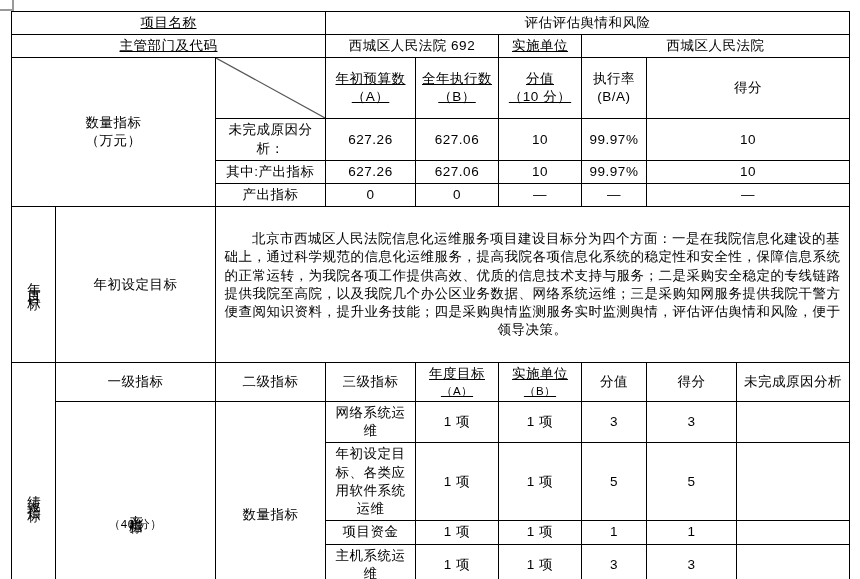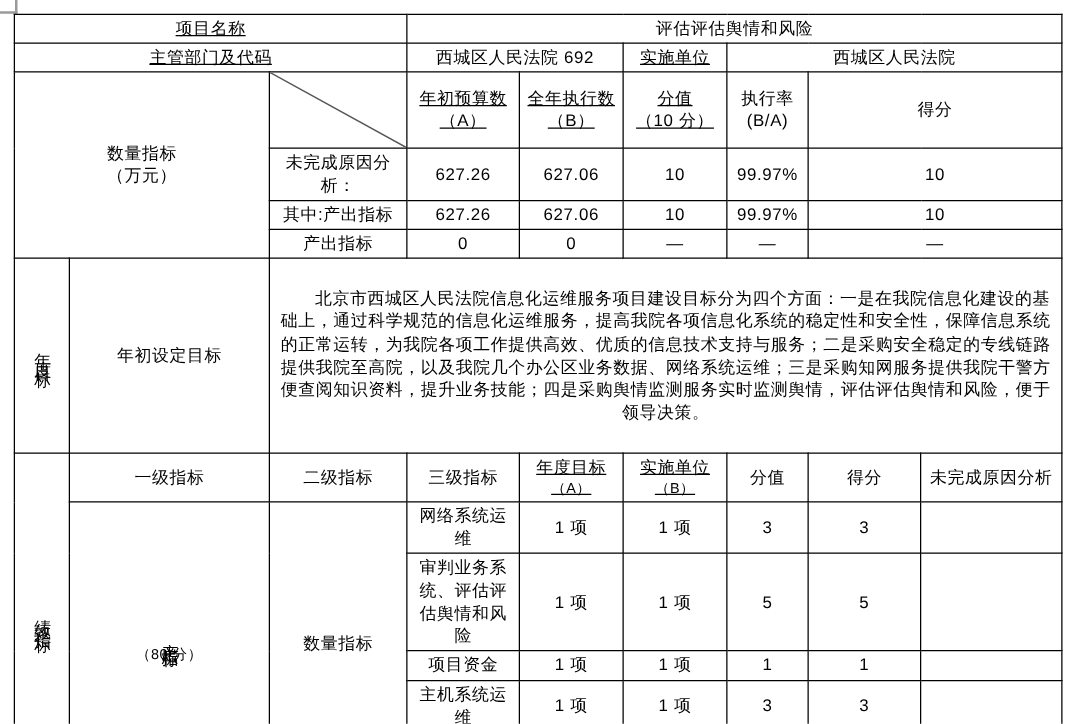"审判业务系统、评估评估舆情和风险" td.left { text: 审判业务系统、评估评估舆情和风险 -> 年初设定目标、各类应用软件系统运维 }
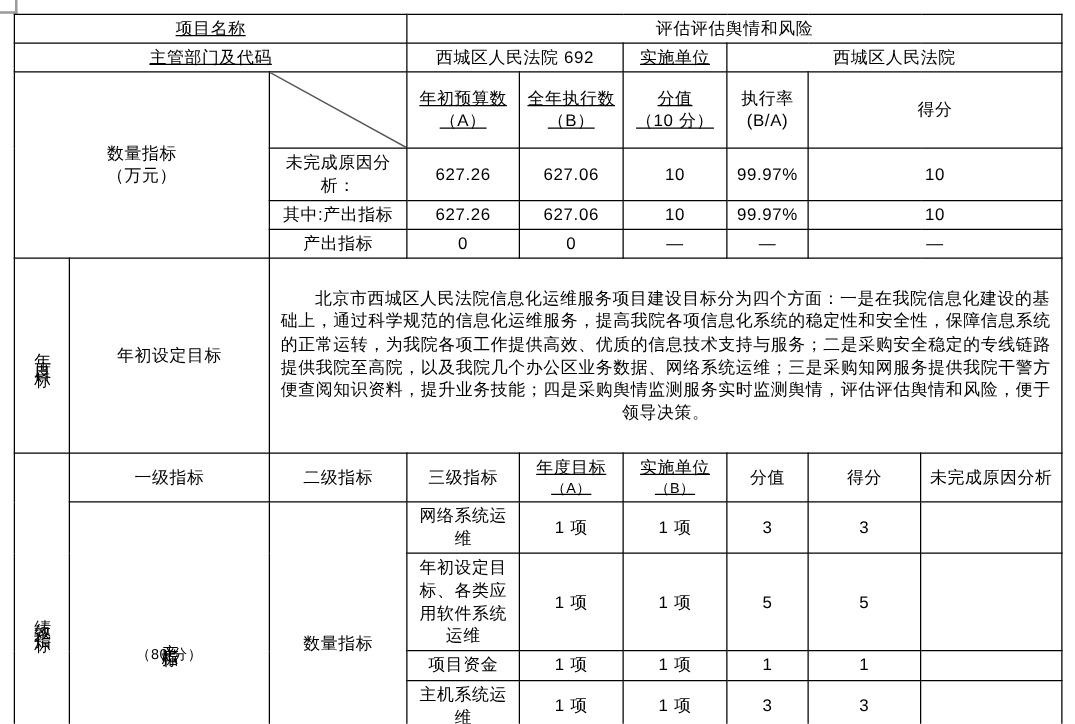"（80 分）" div.sub { text: 80 -> 40 }
